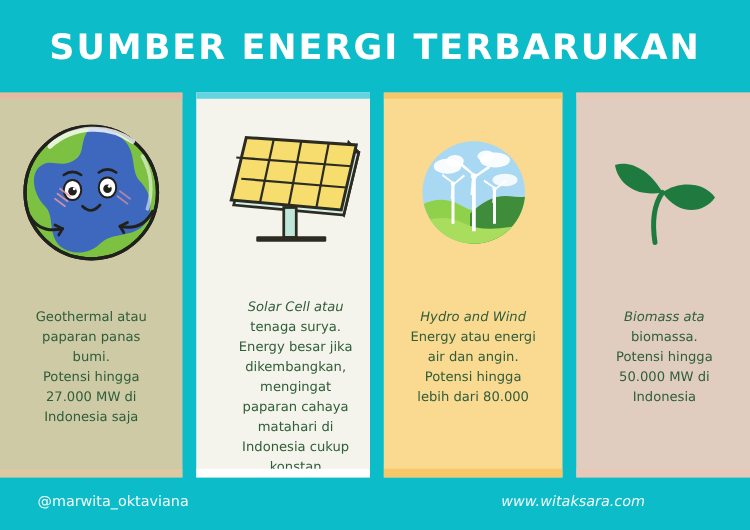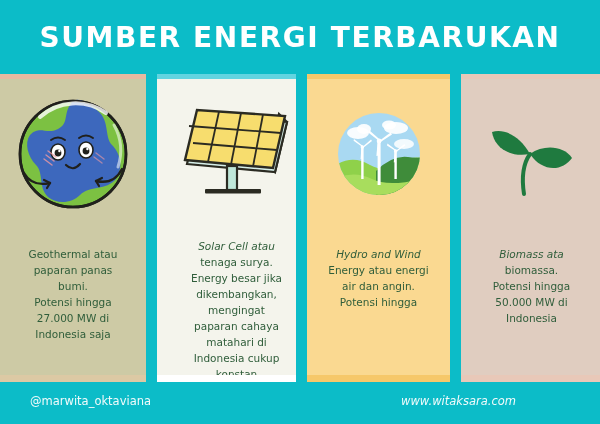"lebih dari 80.000" span { html: none -> <span>lebih dari 80.000</span> }
